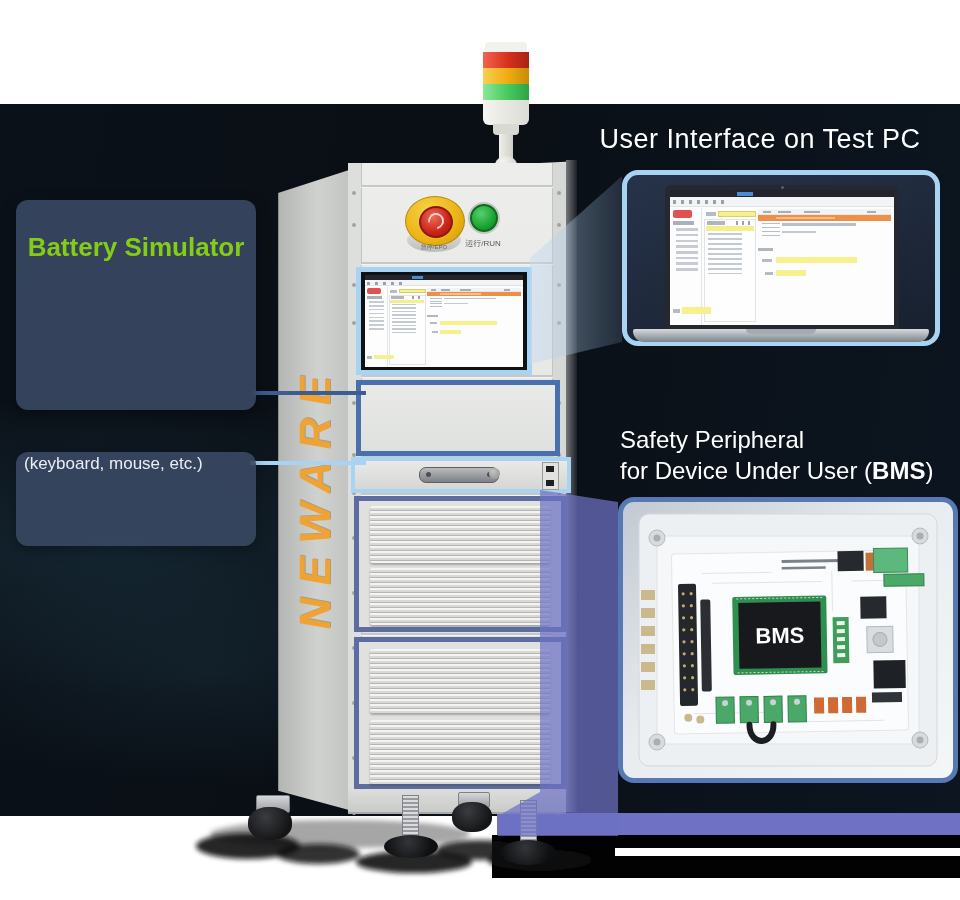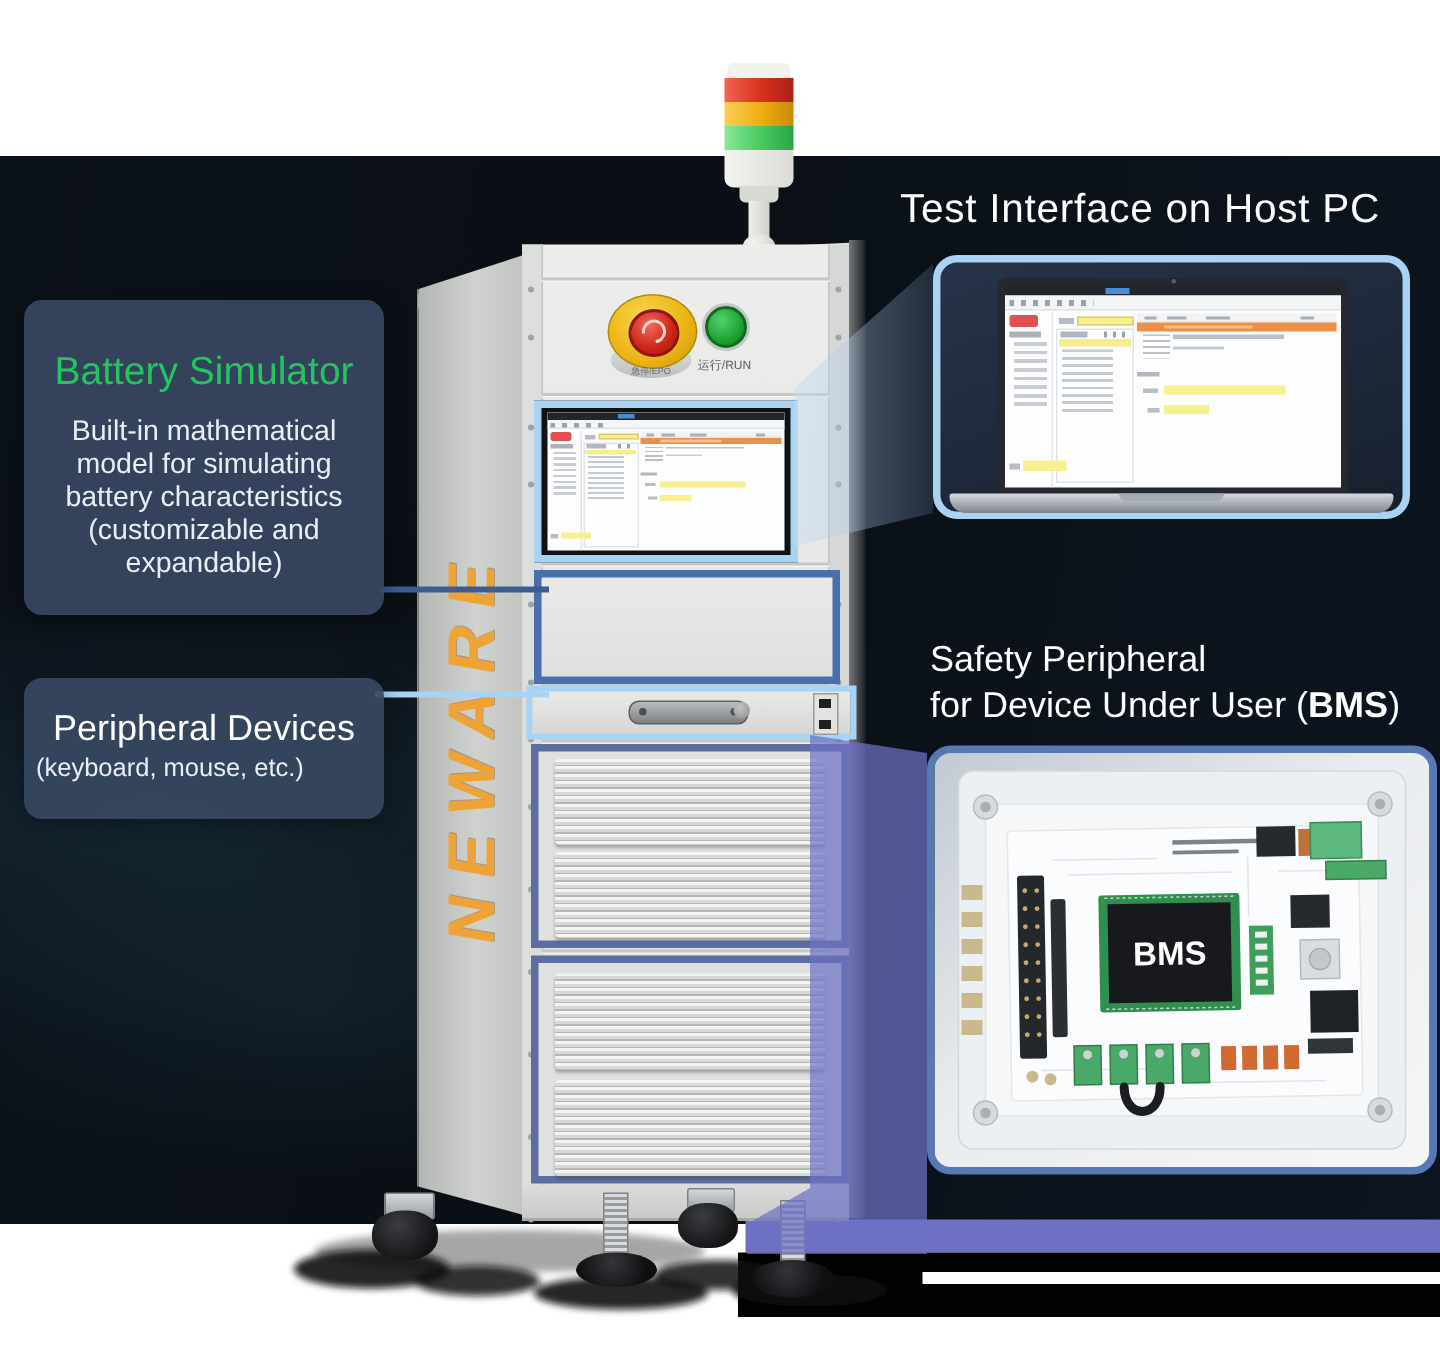"Test Interface on Host PC" div.hostpc-title { text: Test Interface on Host -> User Interface on Test }
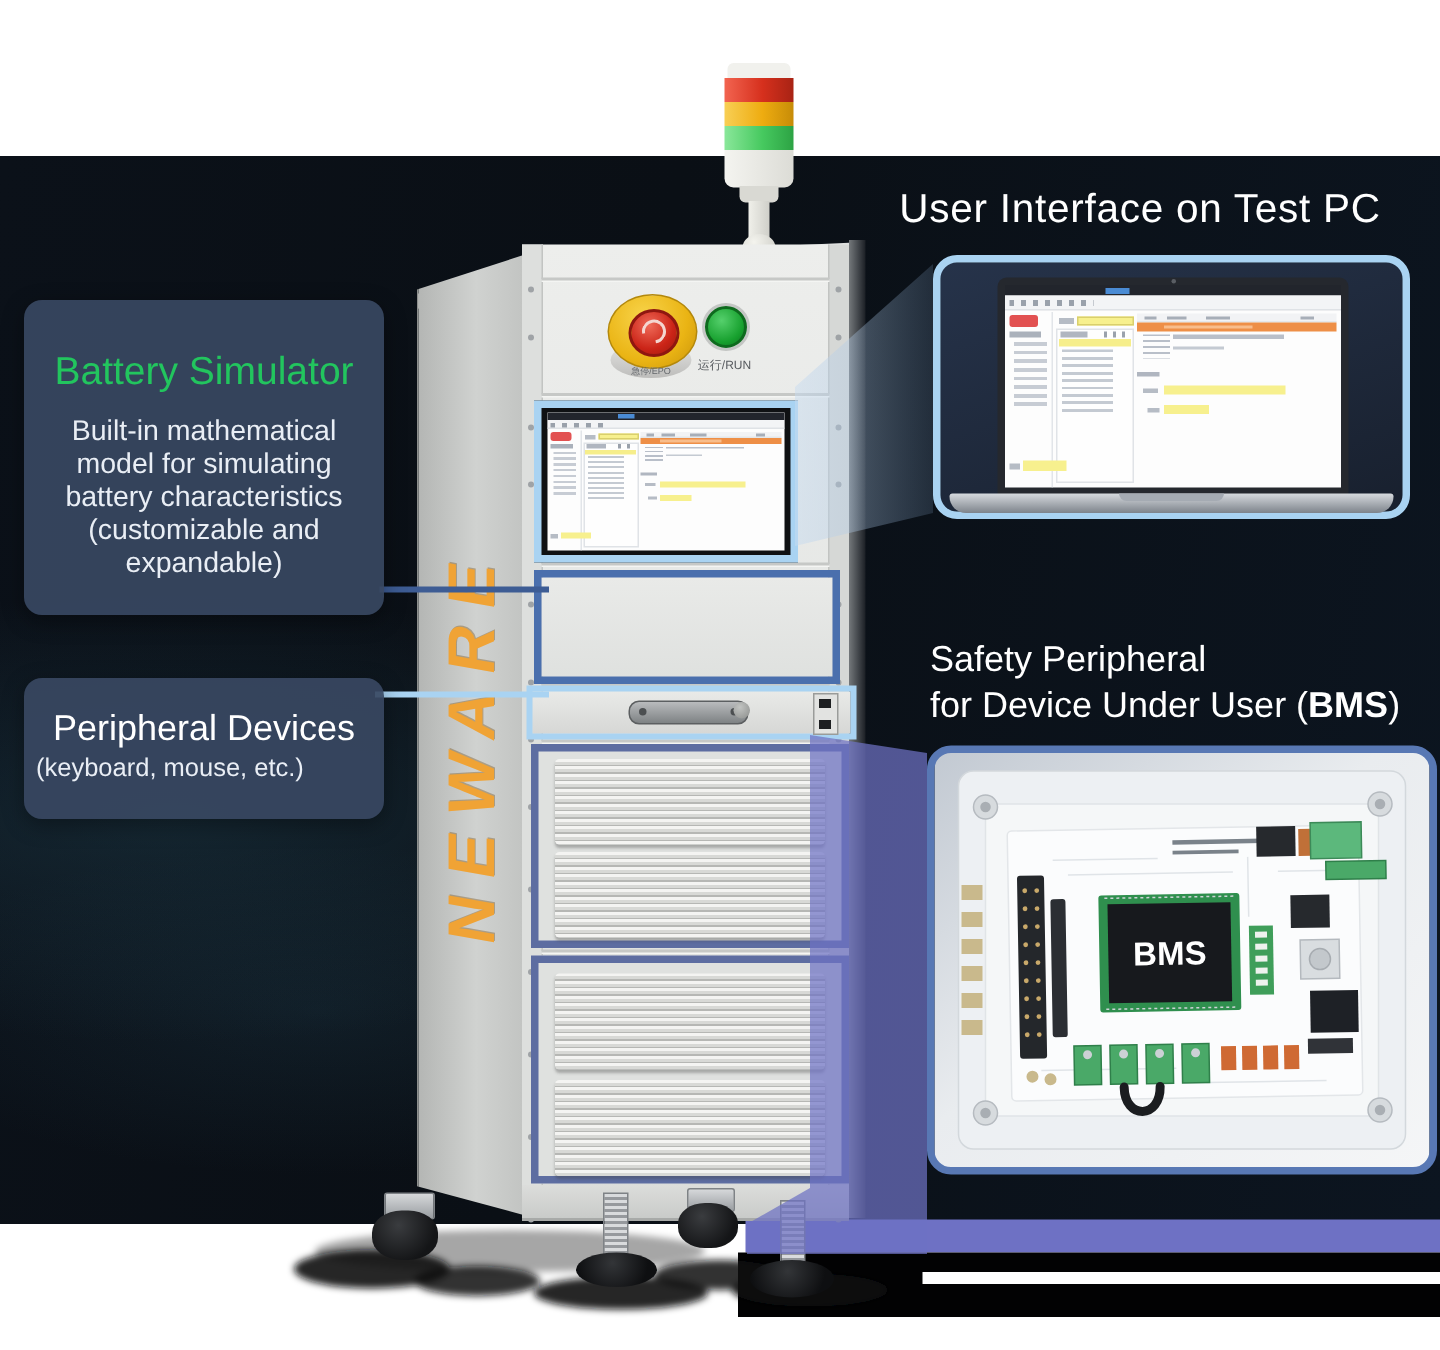"Battery Simulator" .box-battery h2 { color: #22c55e -> #84cc16; font-weight: 400 -> 700 }
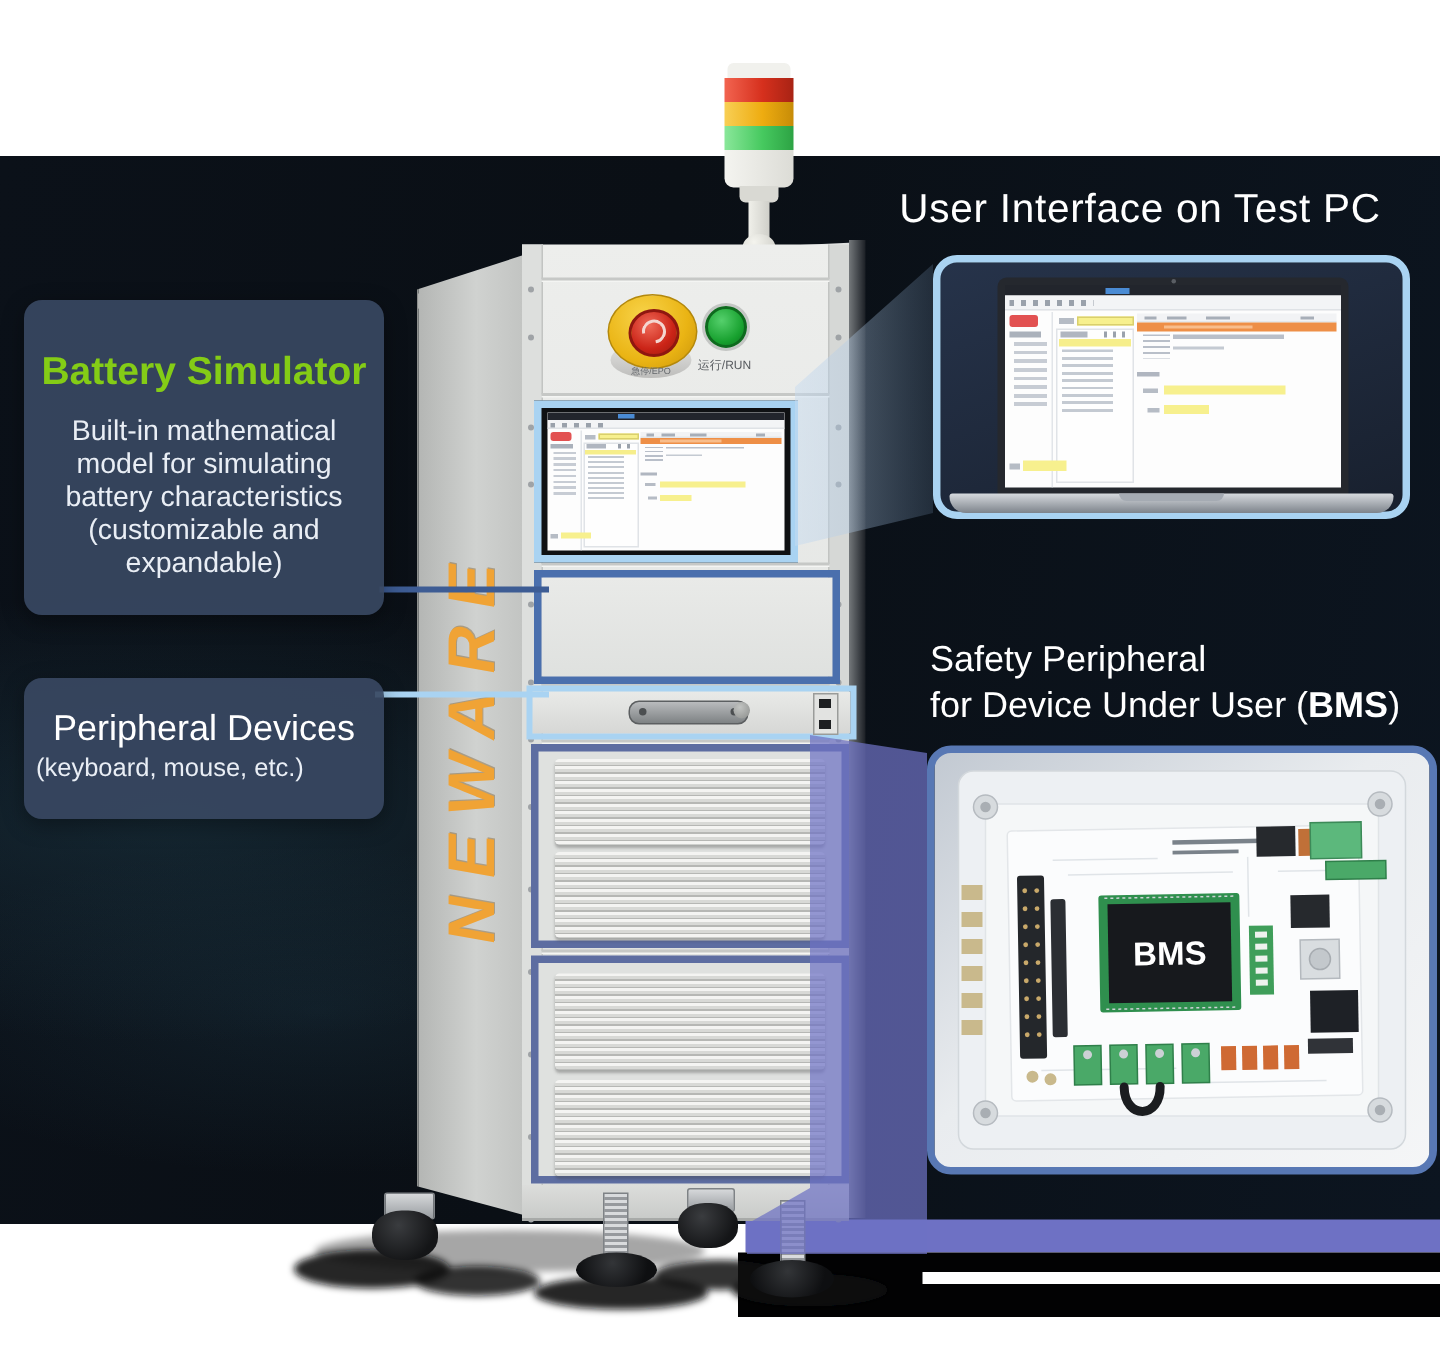"Built-in mathematical model for" p { html: <p>Built-in mathematical model for simulating battery characteristics (customizable and expandable)</p> -> none }
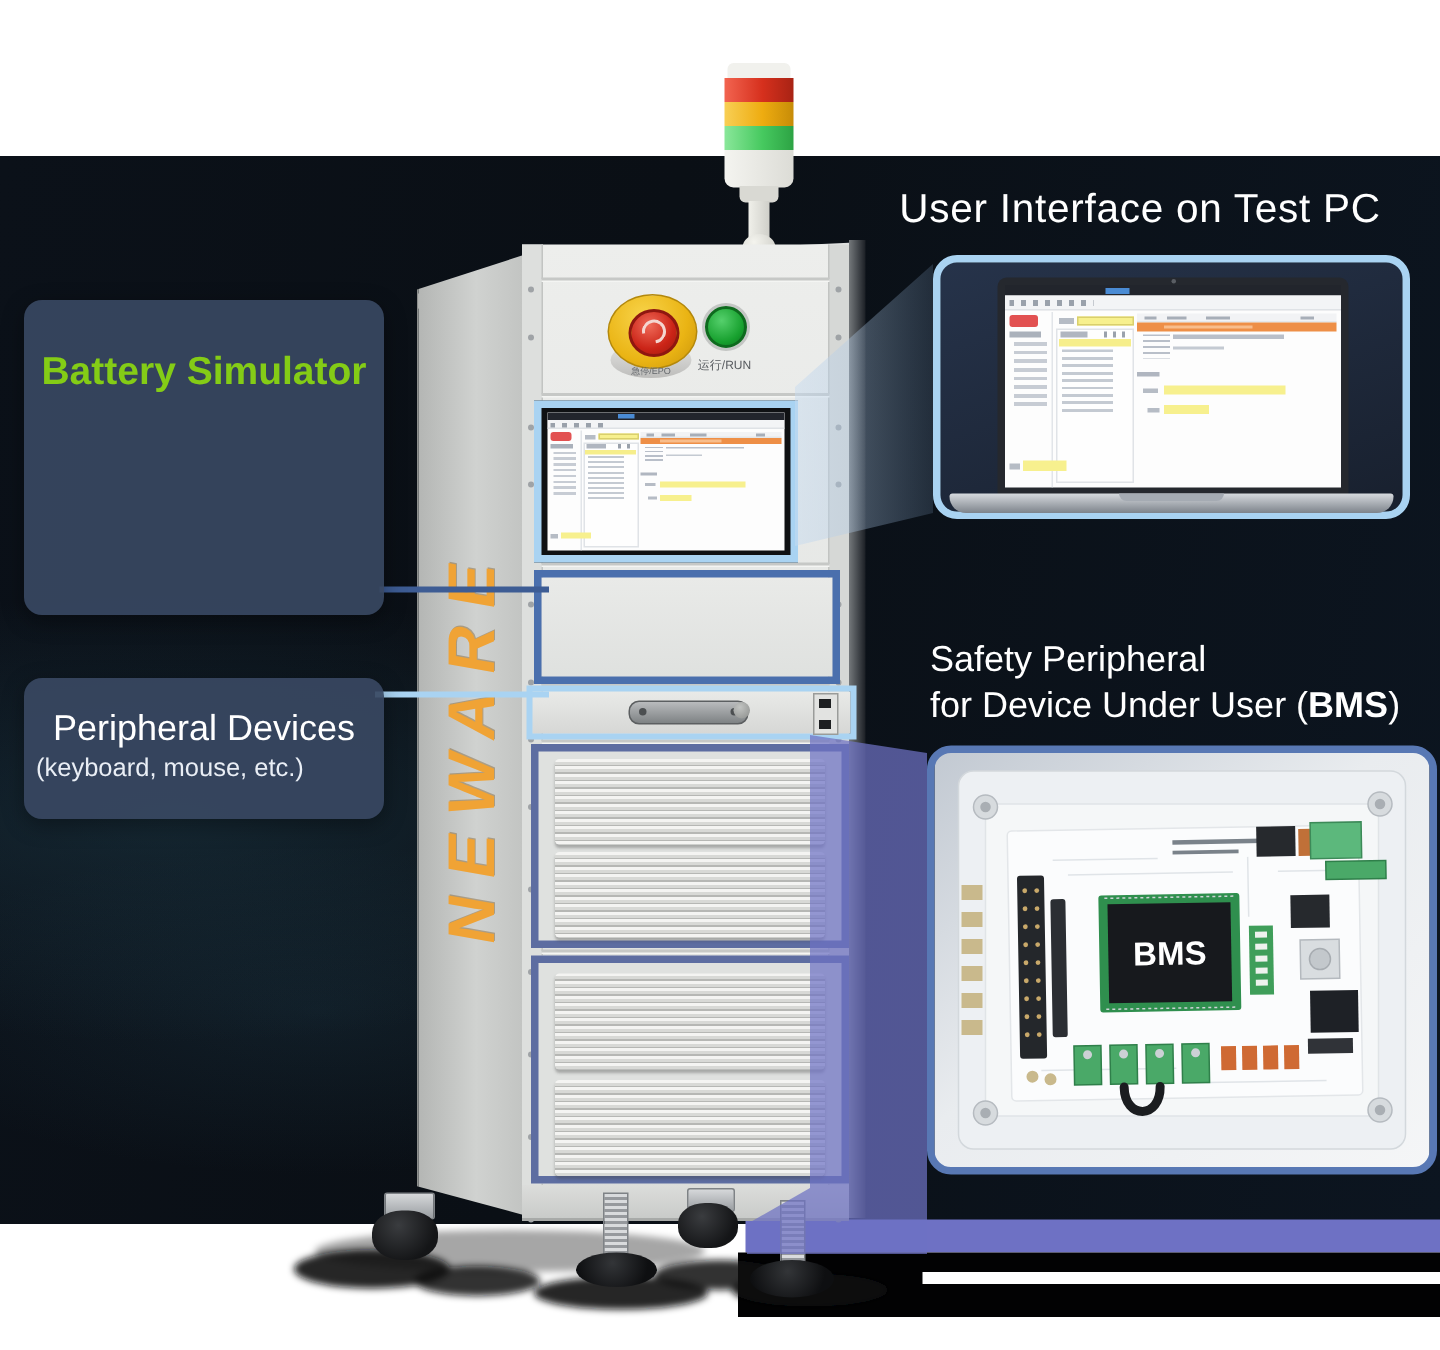"Peripheral Devices" h2 { html: <h2>Peripheral Devices</h2> -> none }
